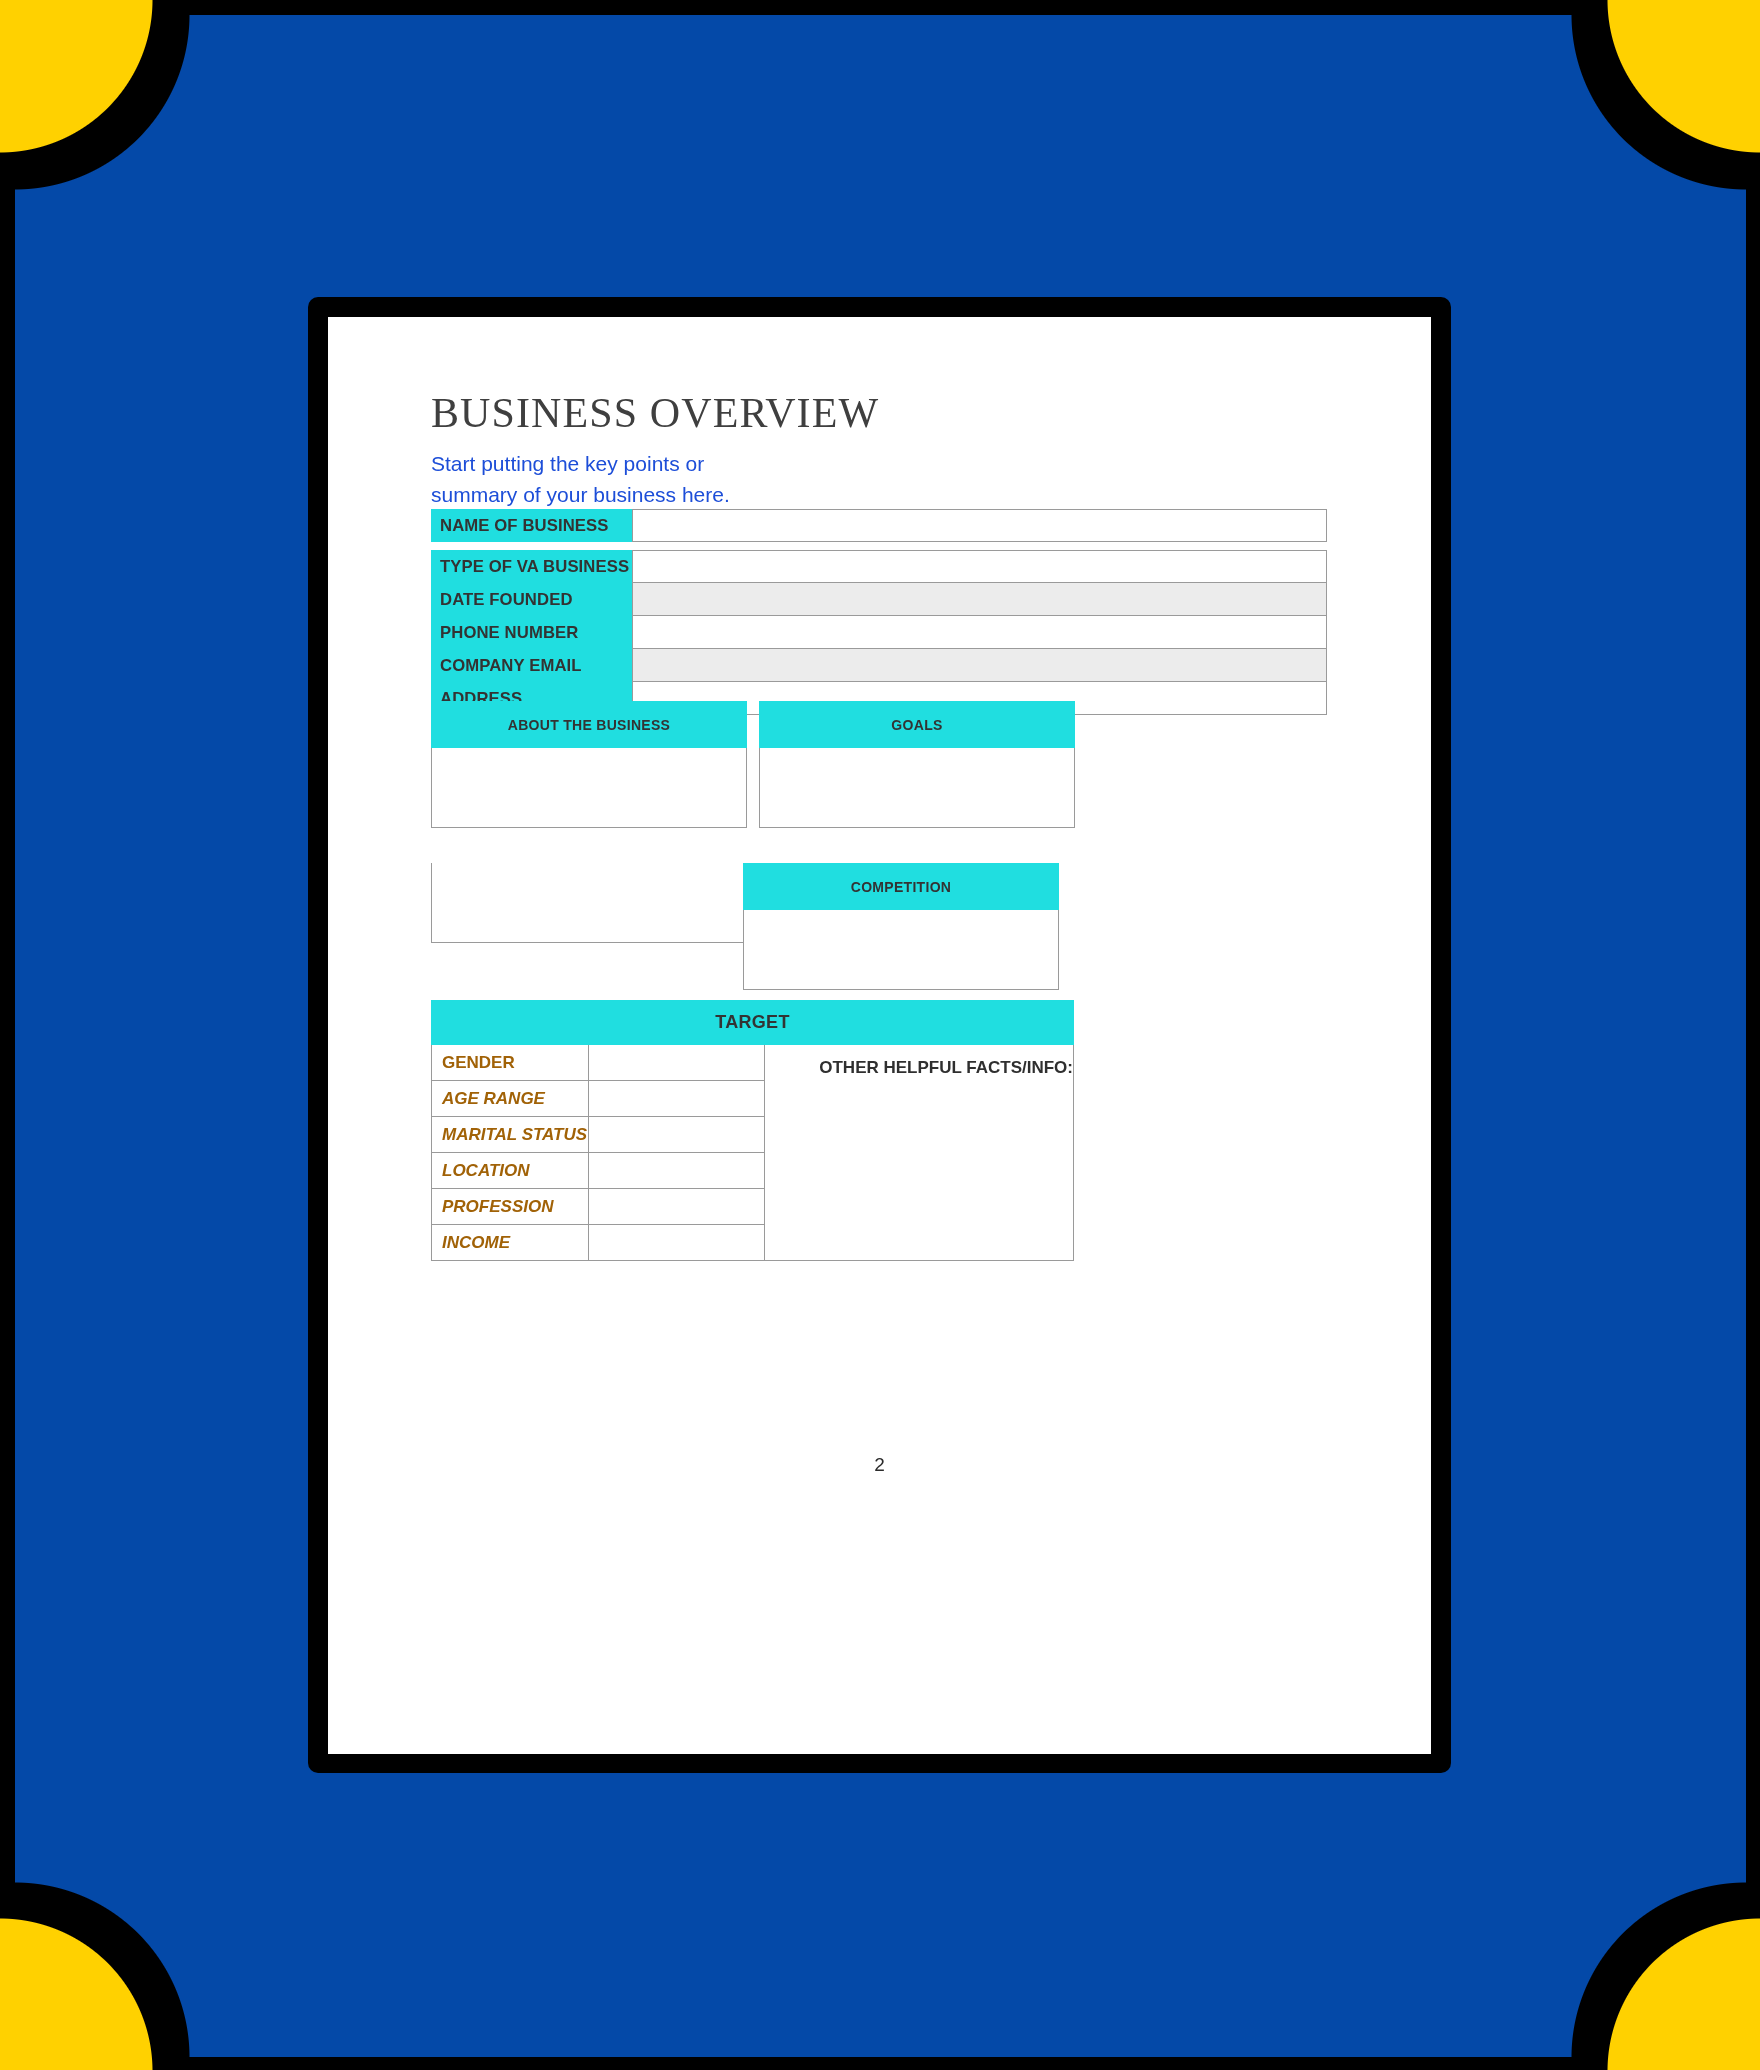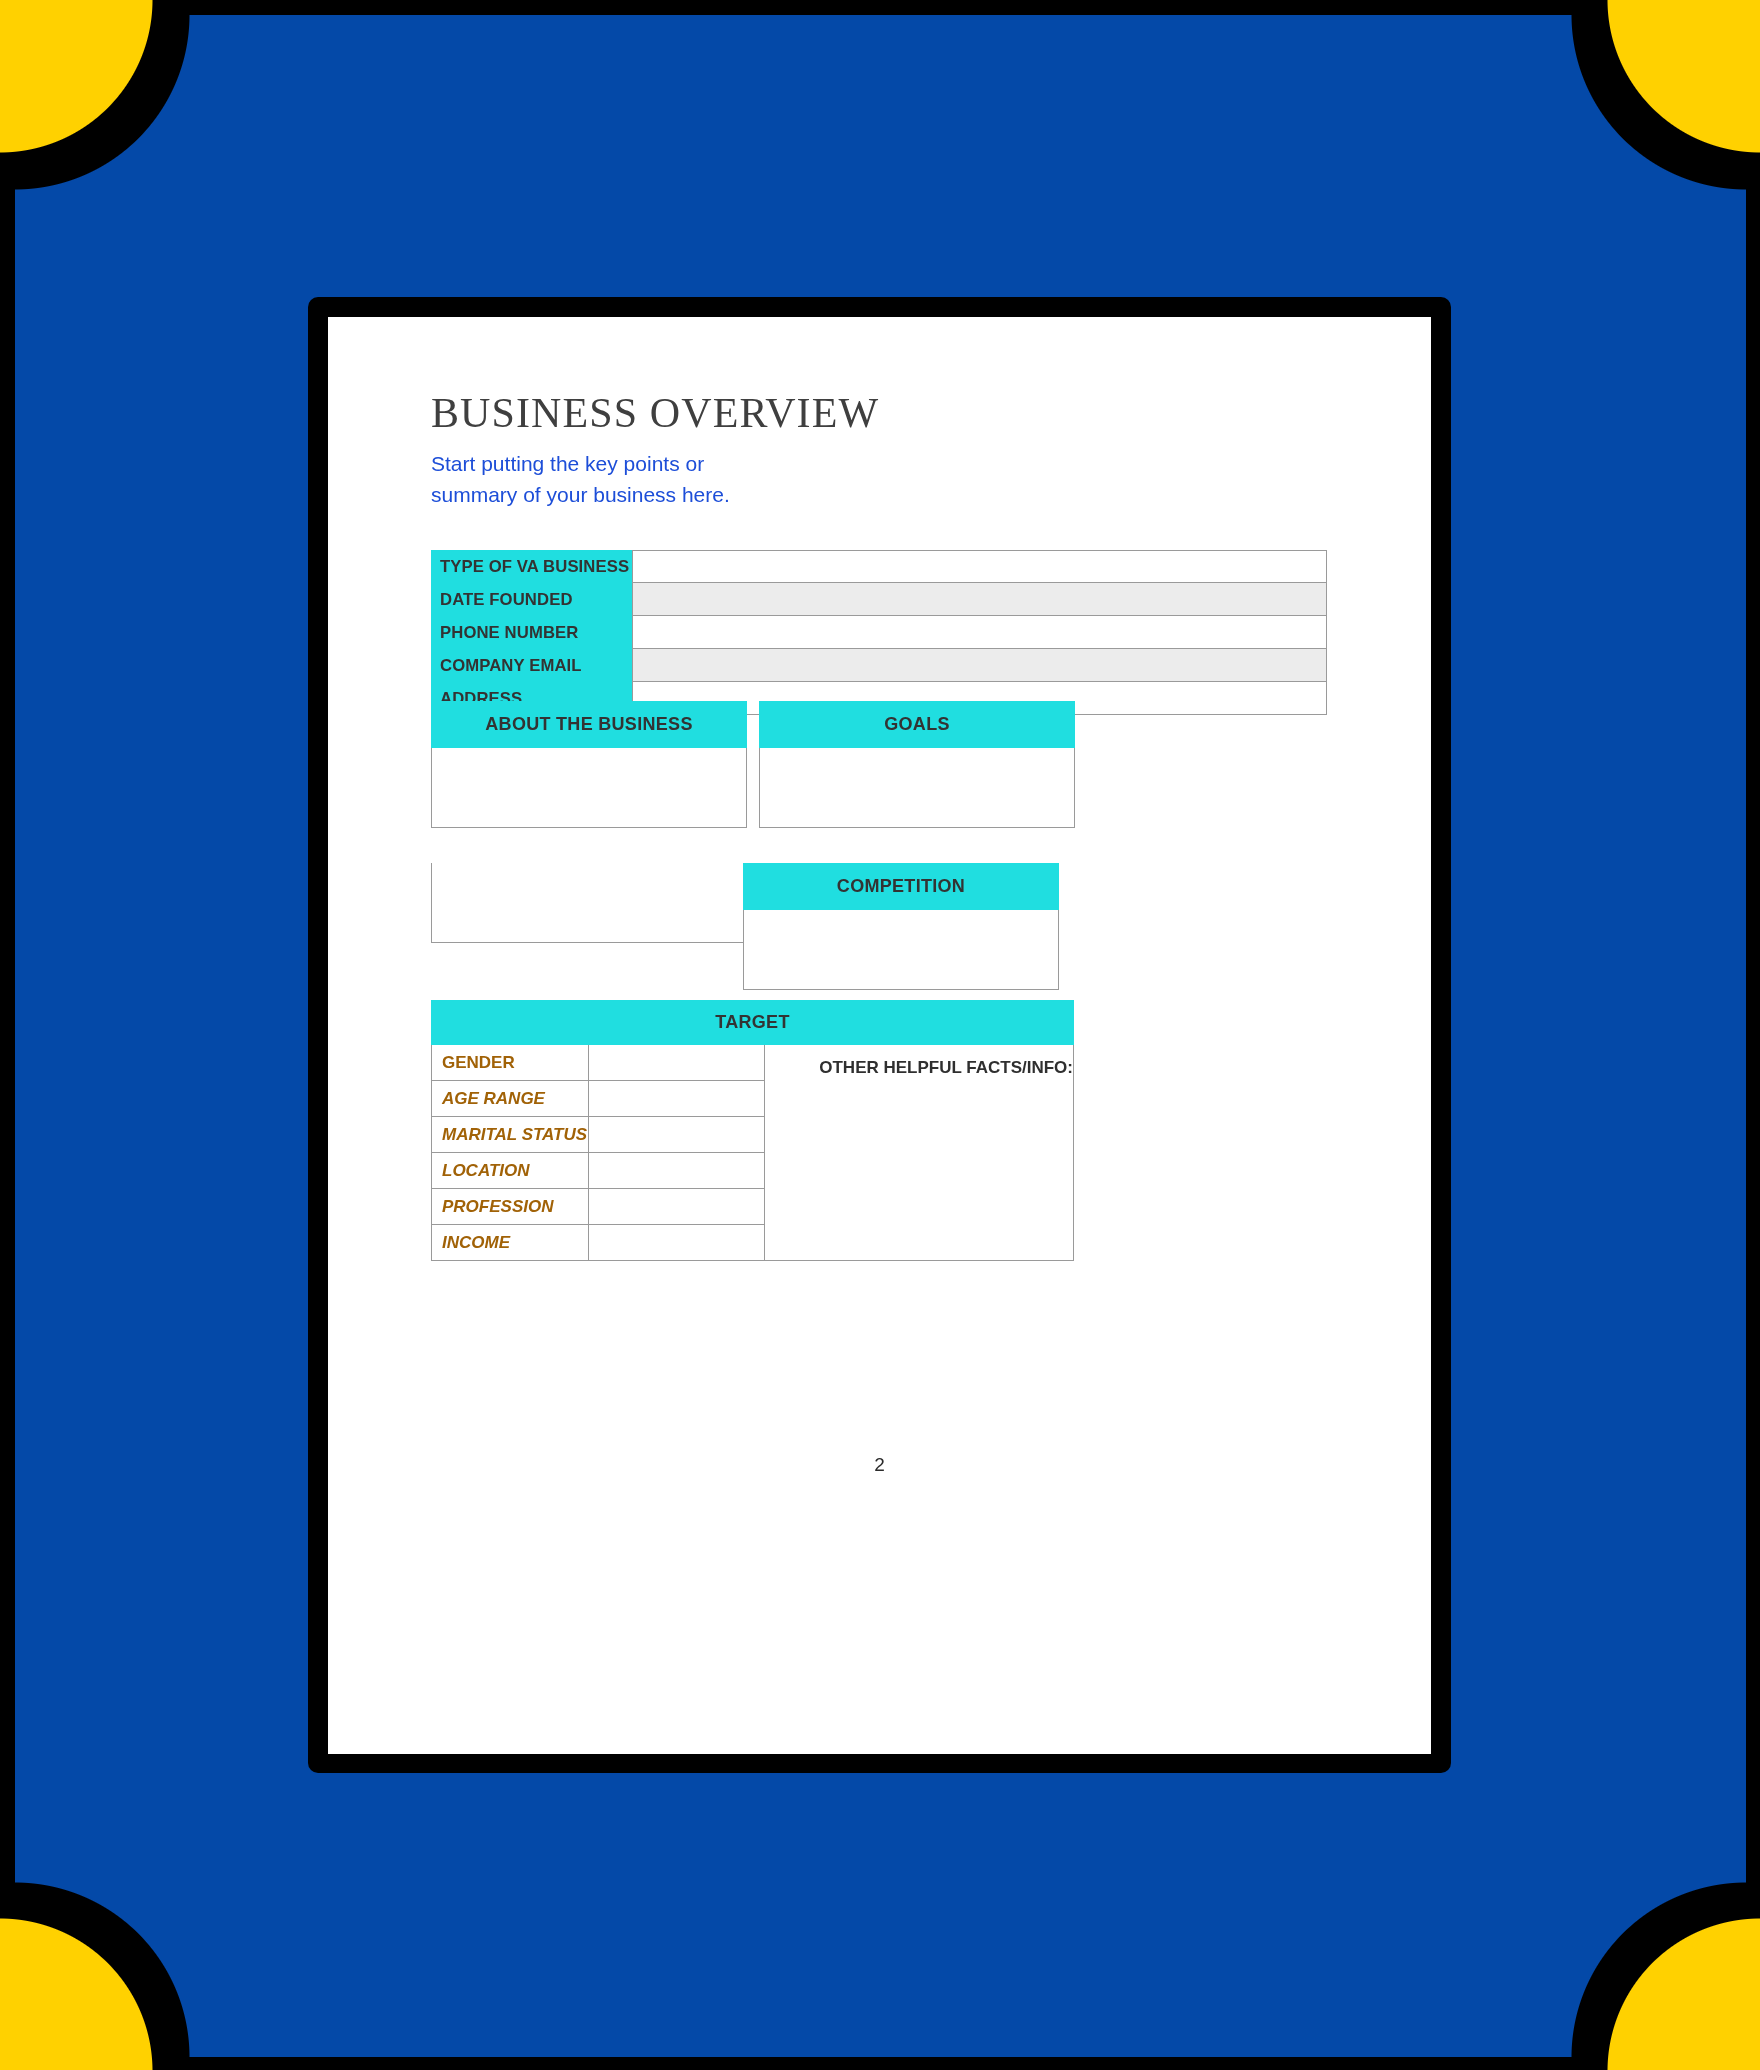"NAME OF BUSINESS" div.info-block { html: none -> <div> <div> <div>NAME OF BUSINESS</div> <div></div> </div> </div> }
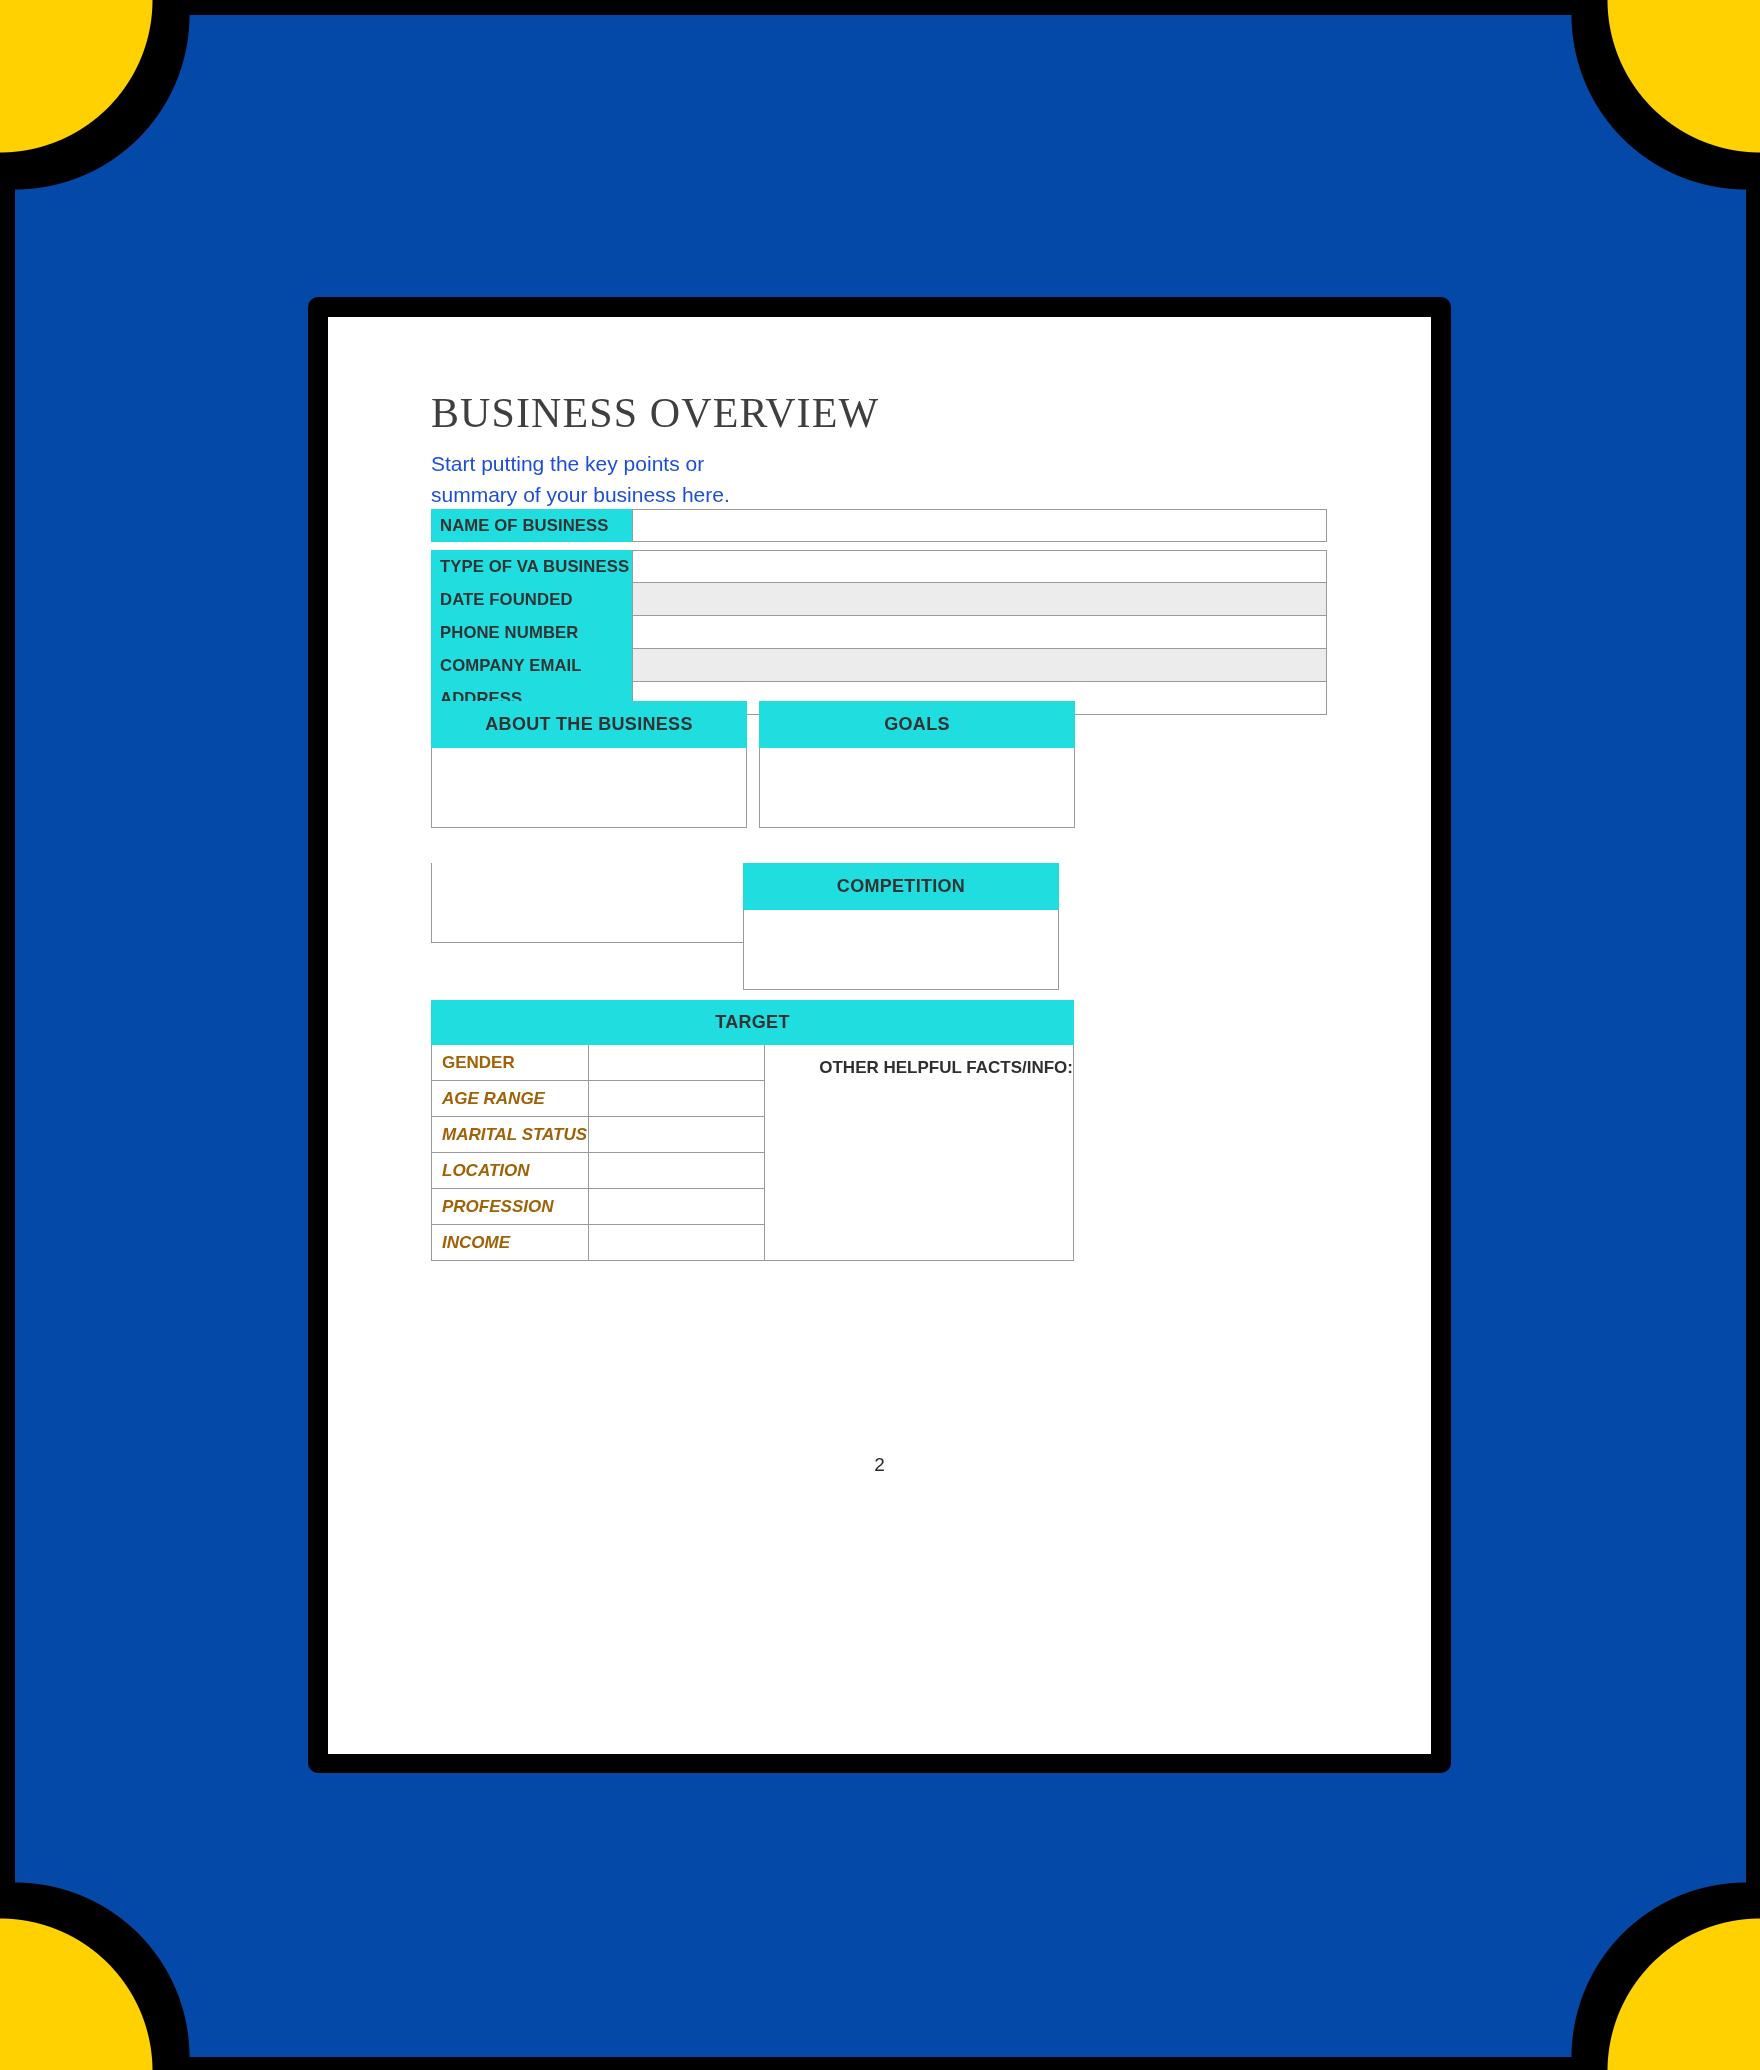"ABOUT THE BUSINESS" .sec-head { font-size: 18px -> 14px }
